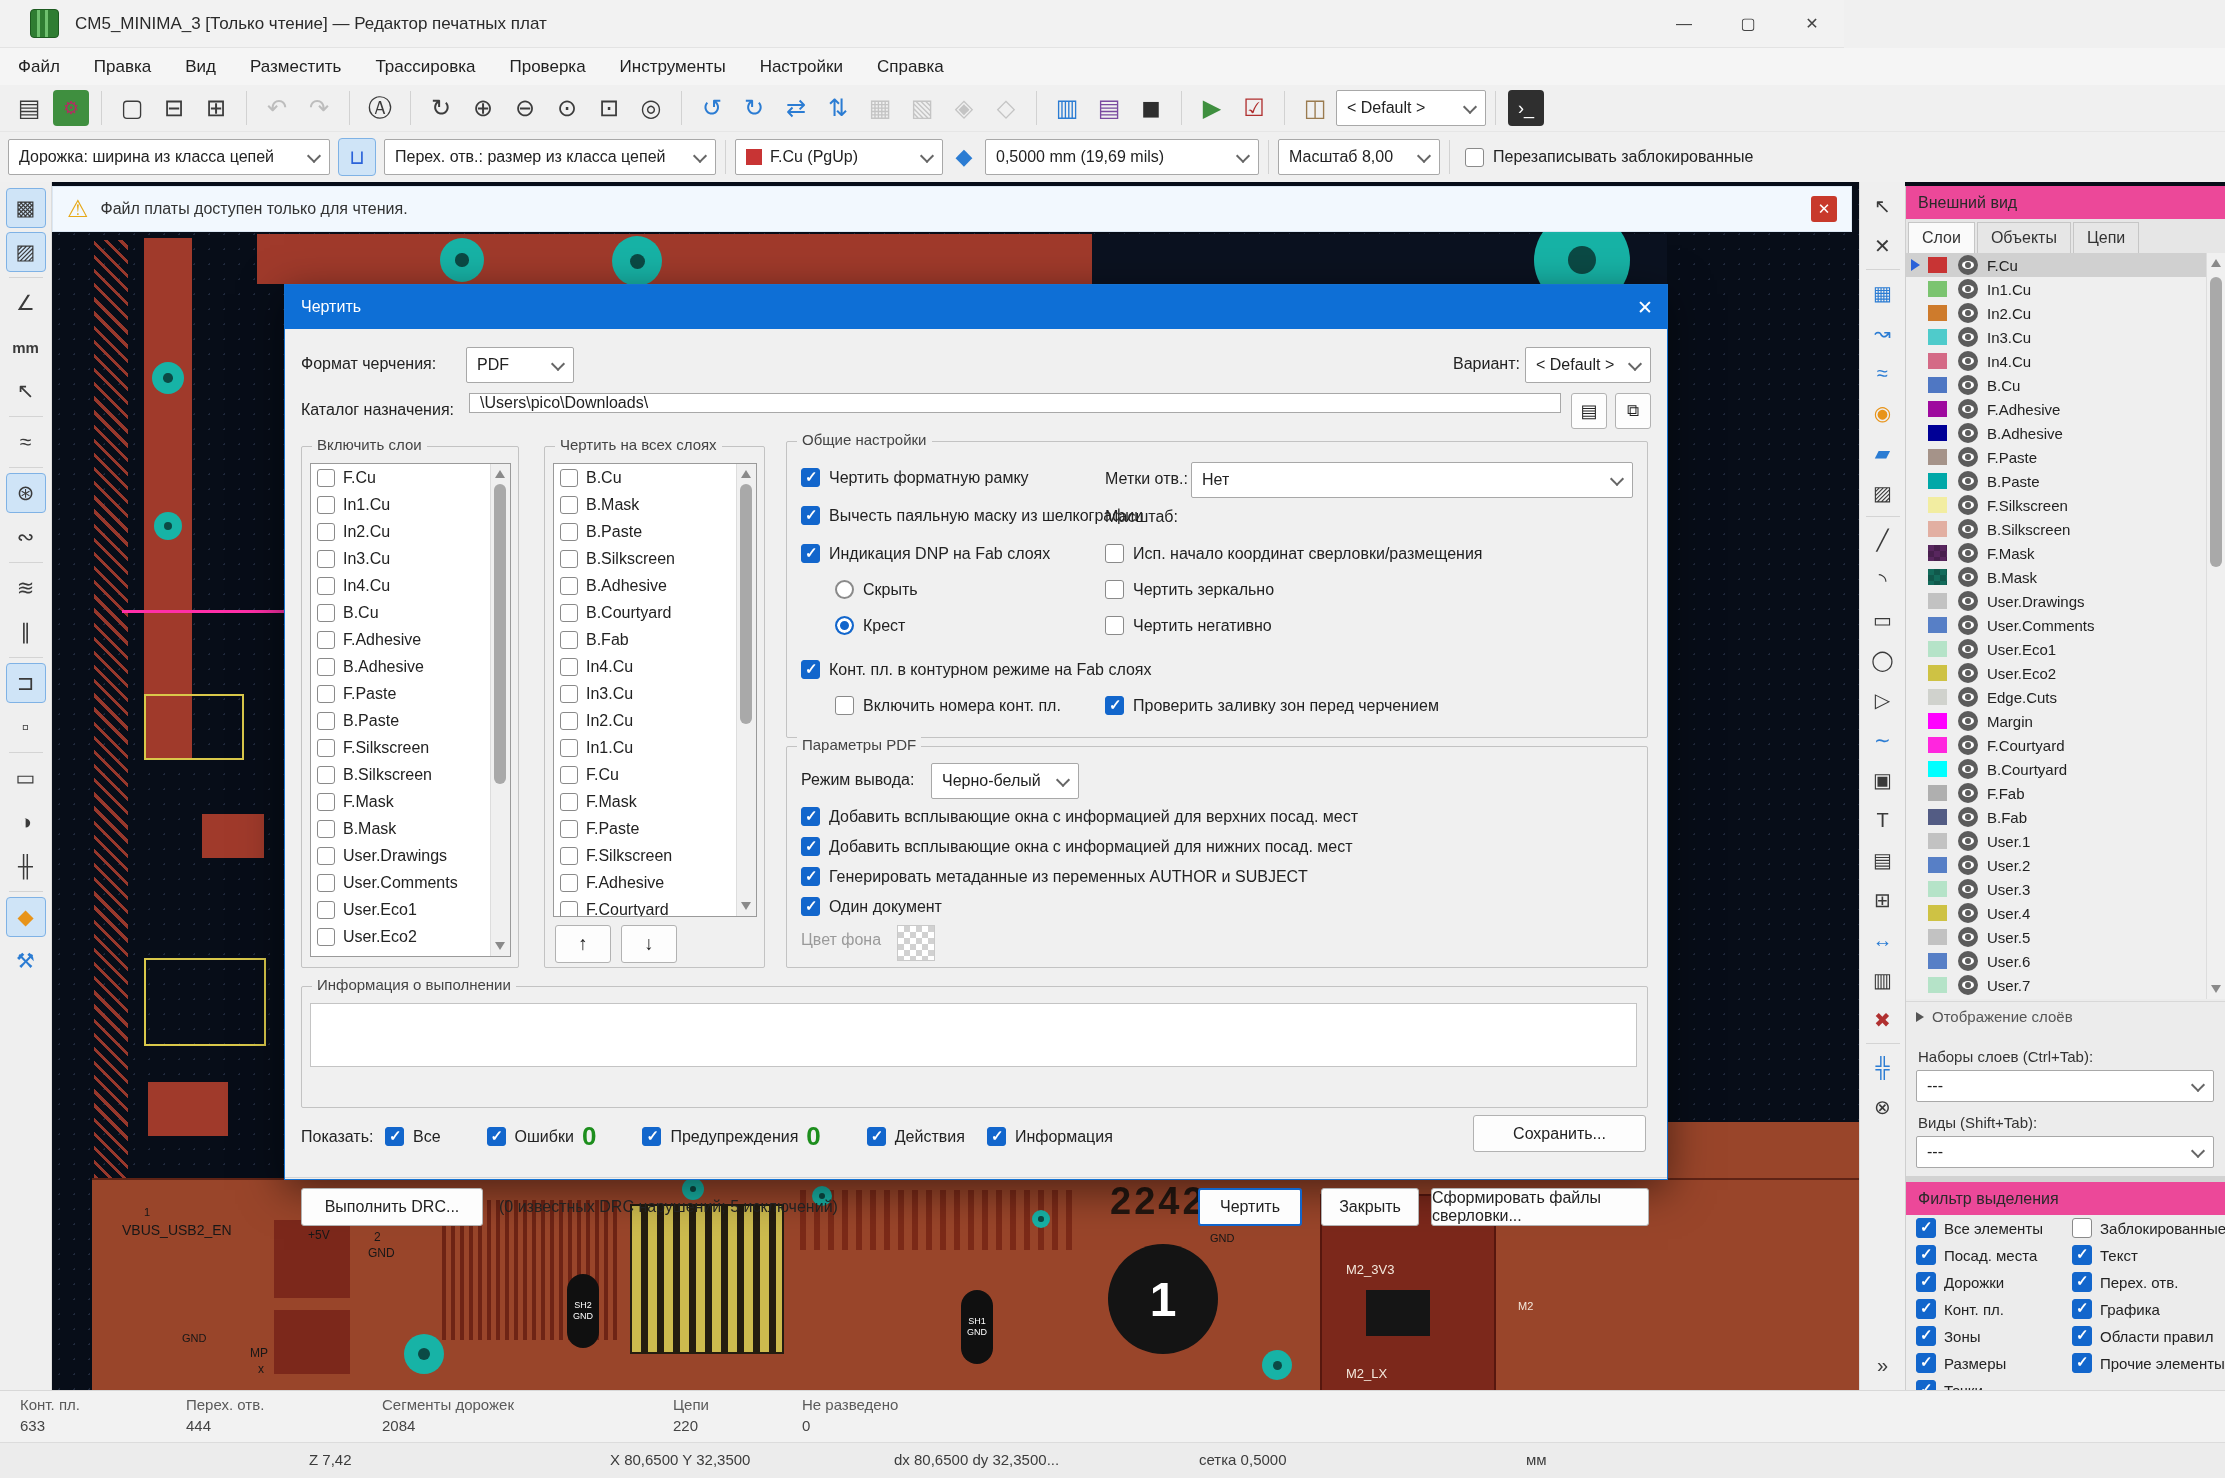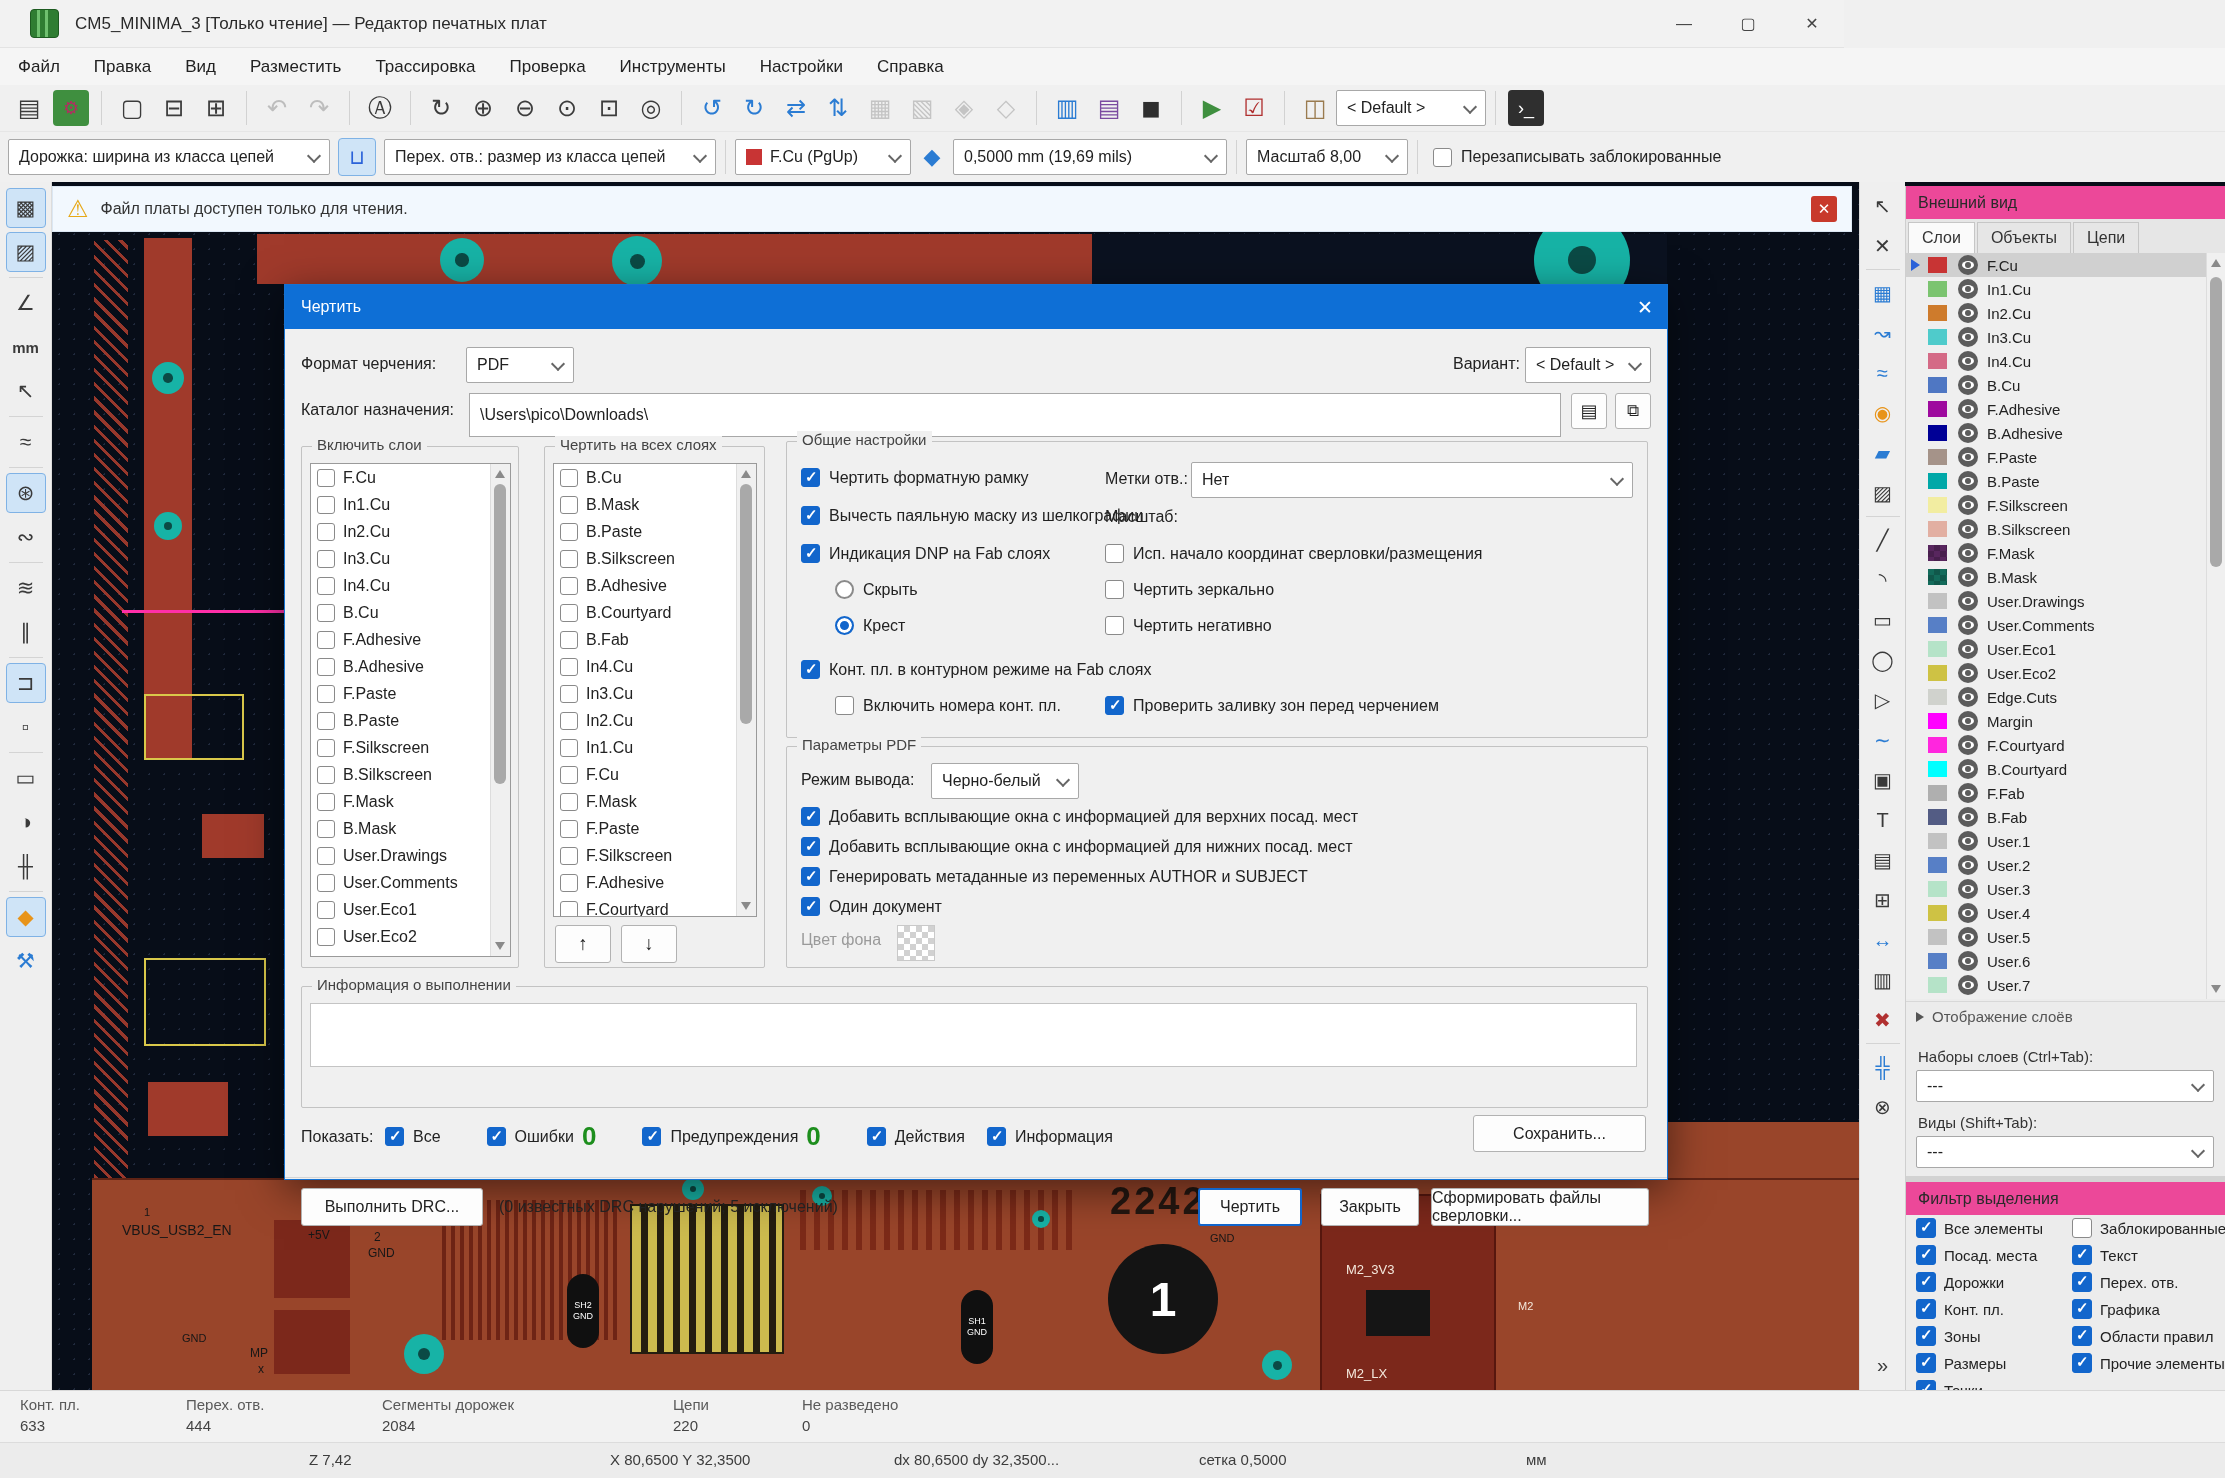"F.Cu (PgUp)" div.dd { width: 176px -> 208px }
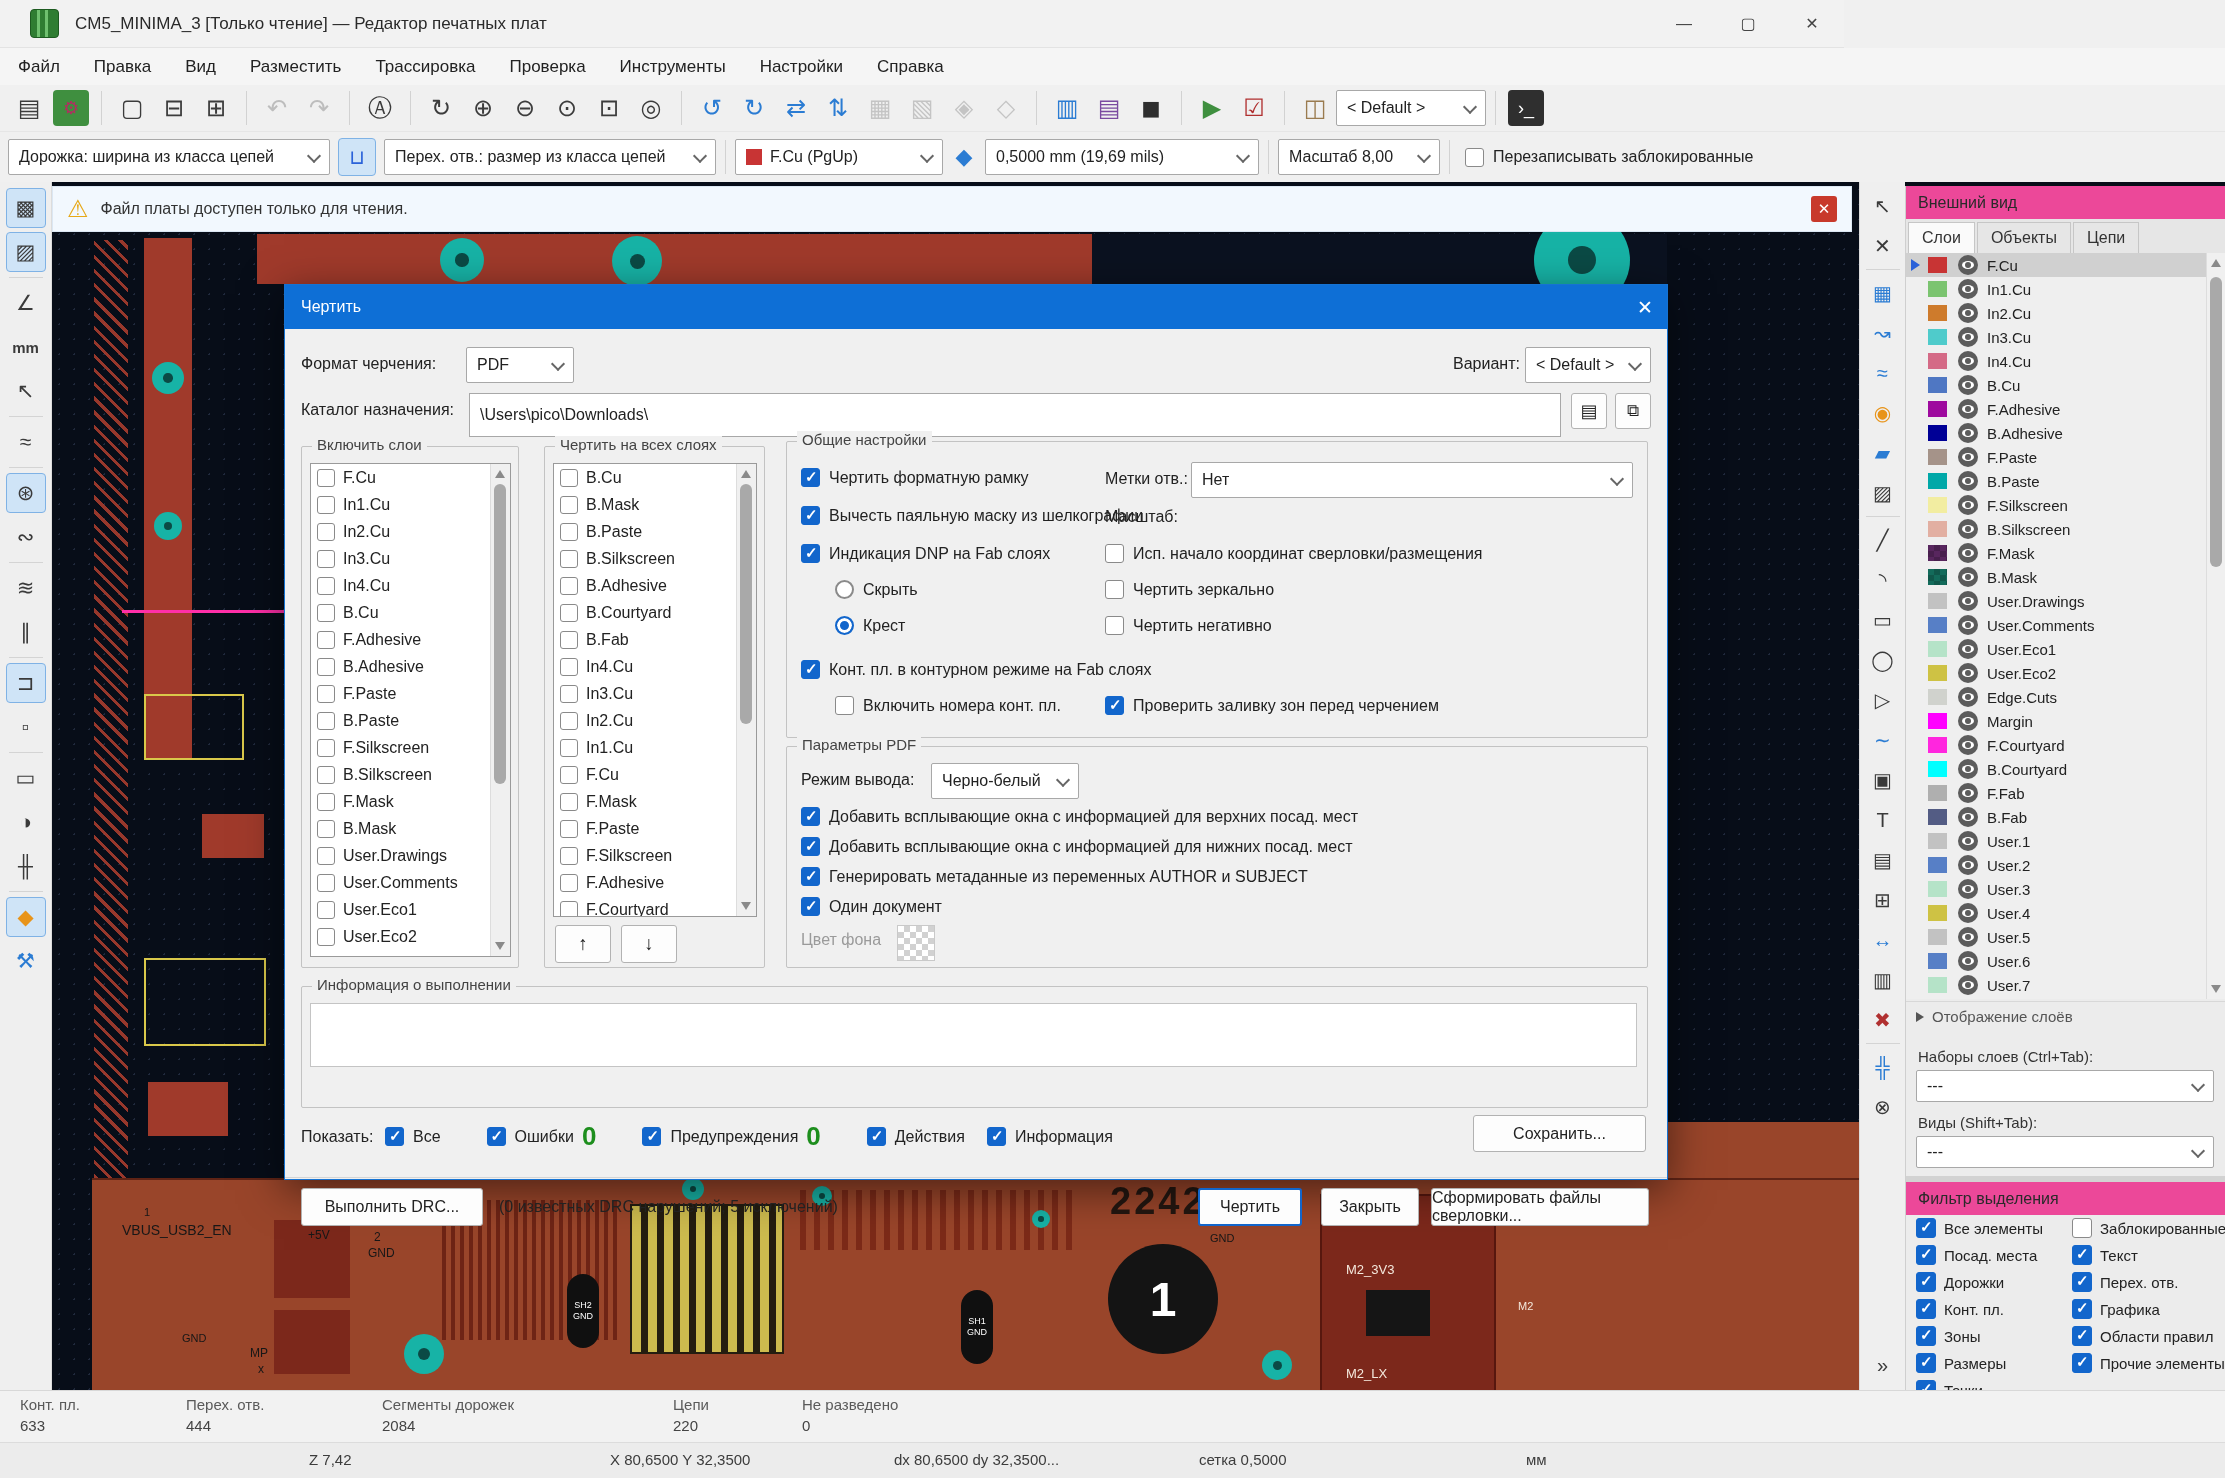"\Users\pico\Downloads\" div { height: 44px -> 20px }
